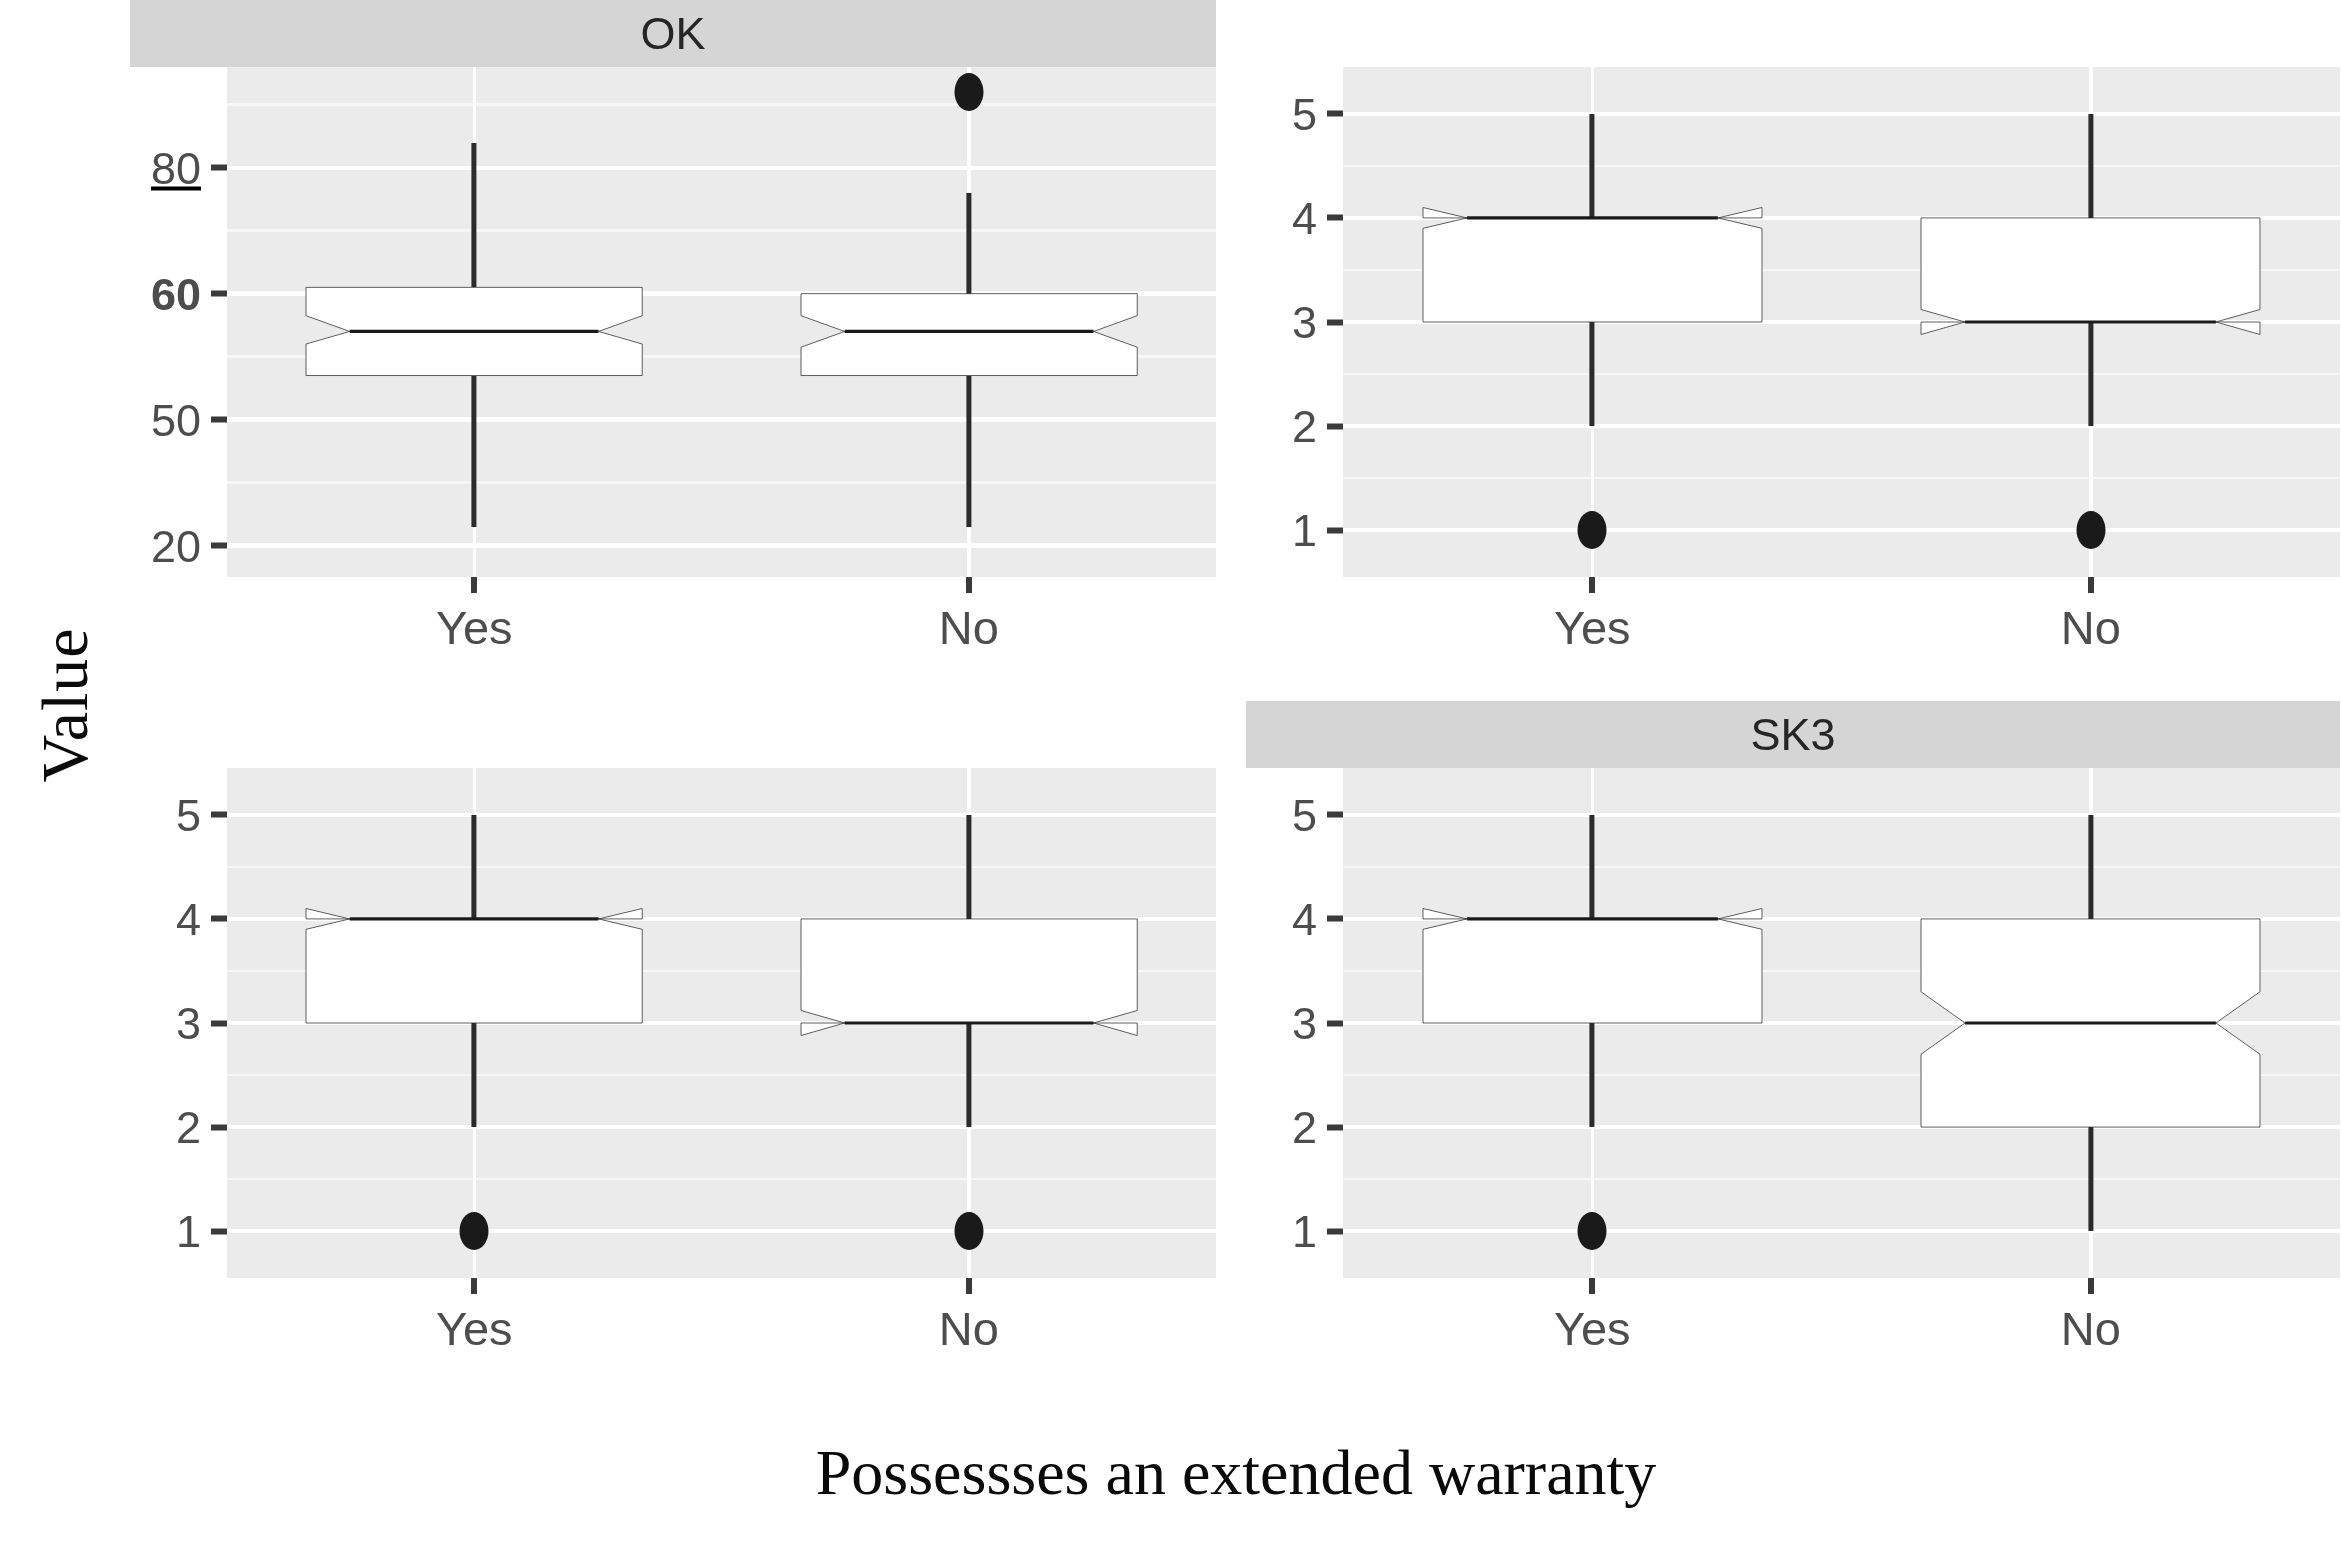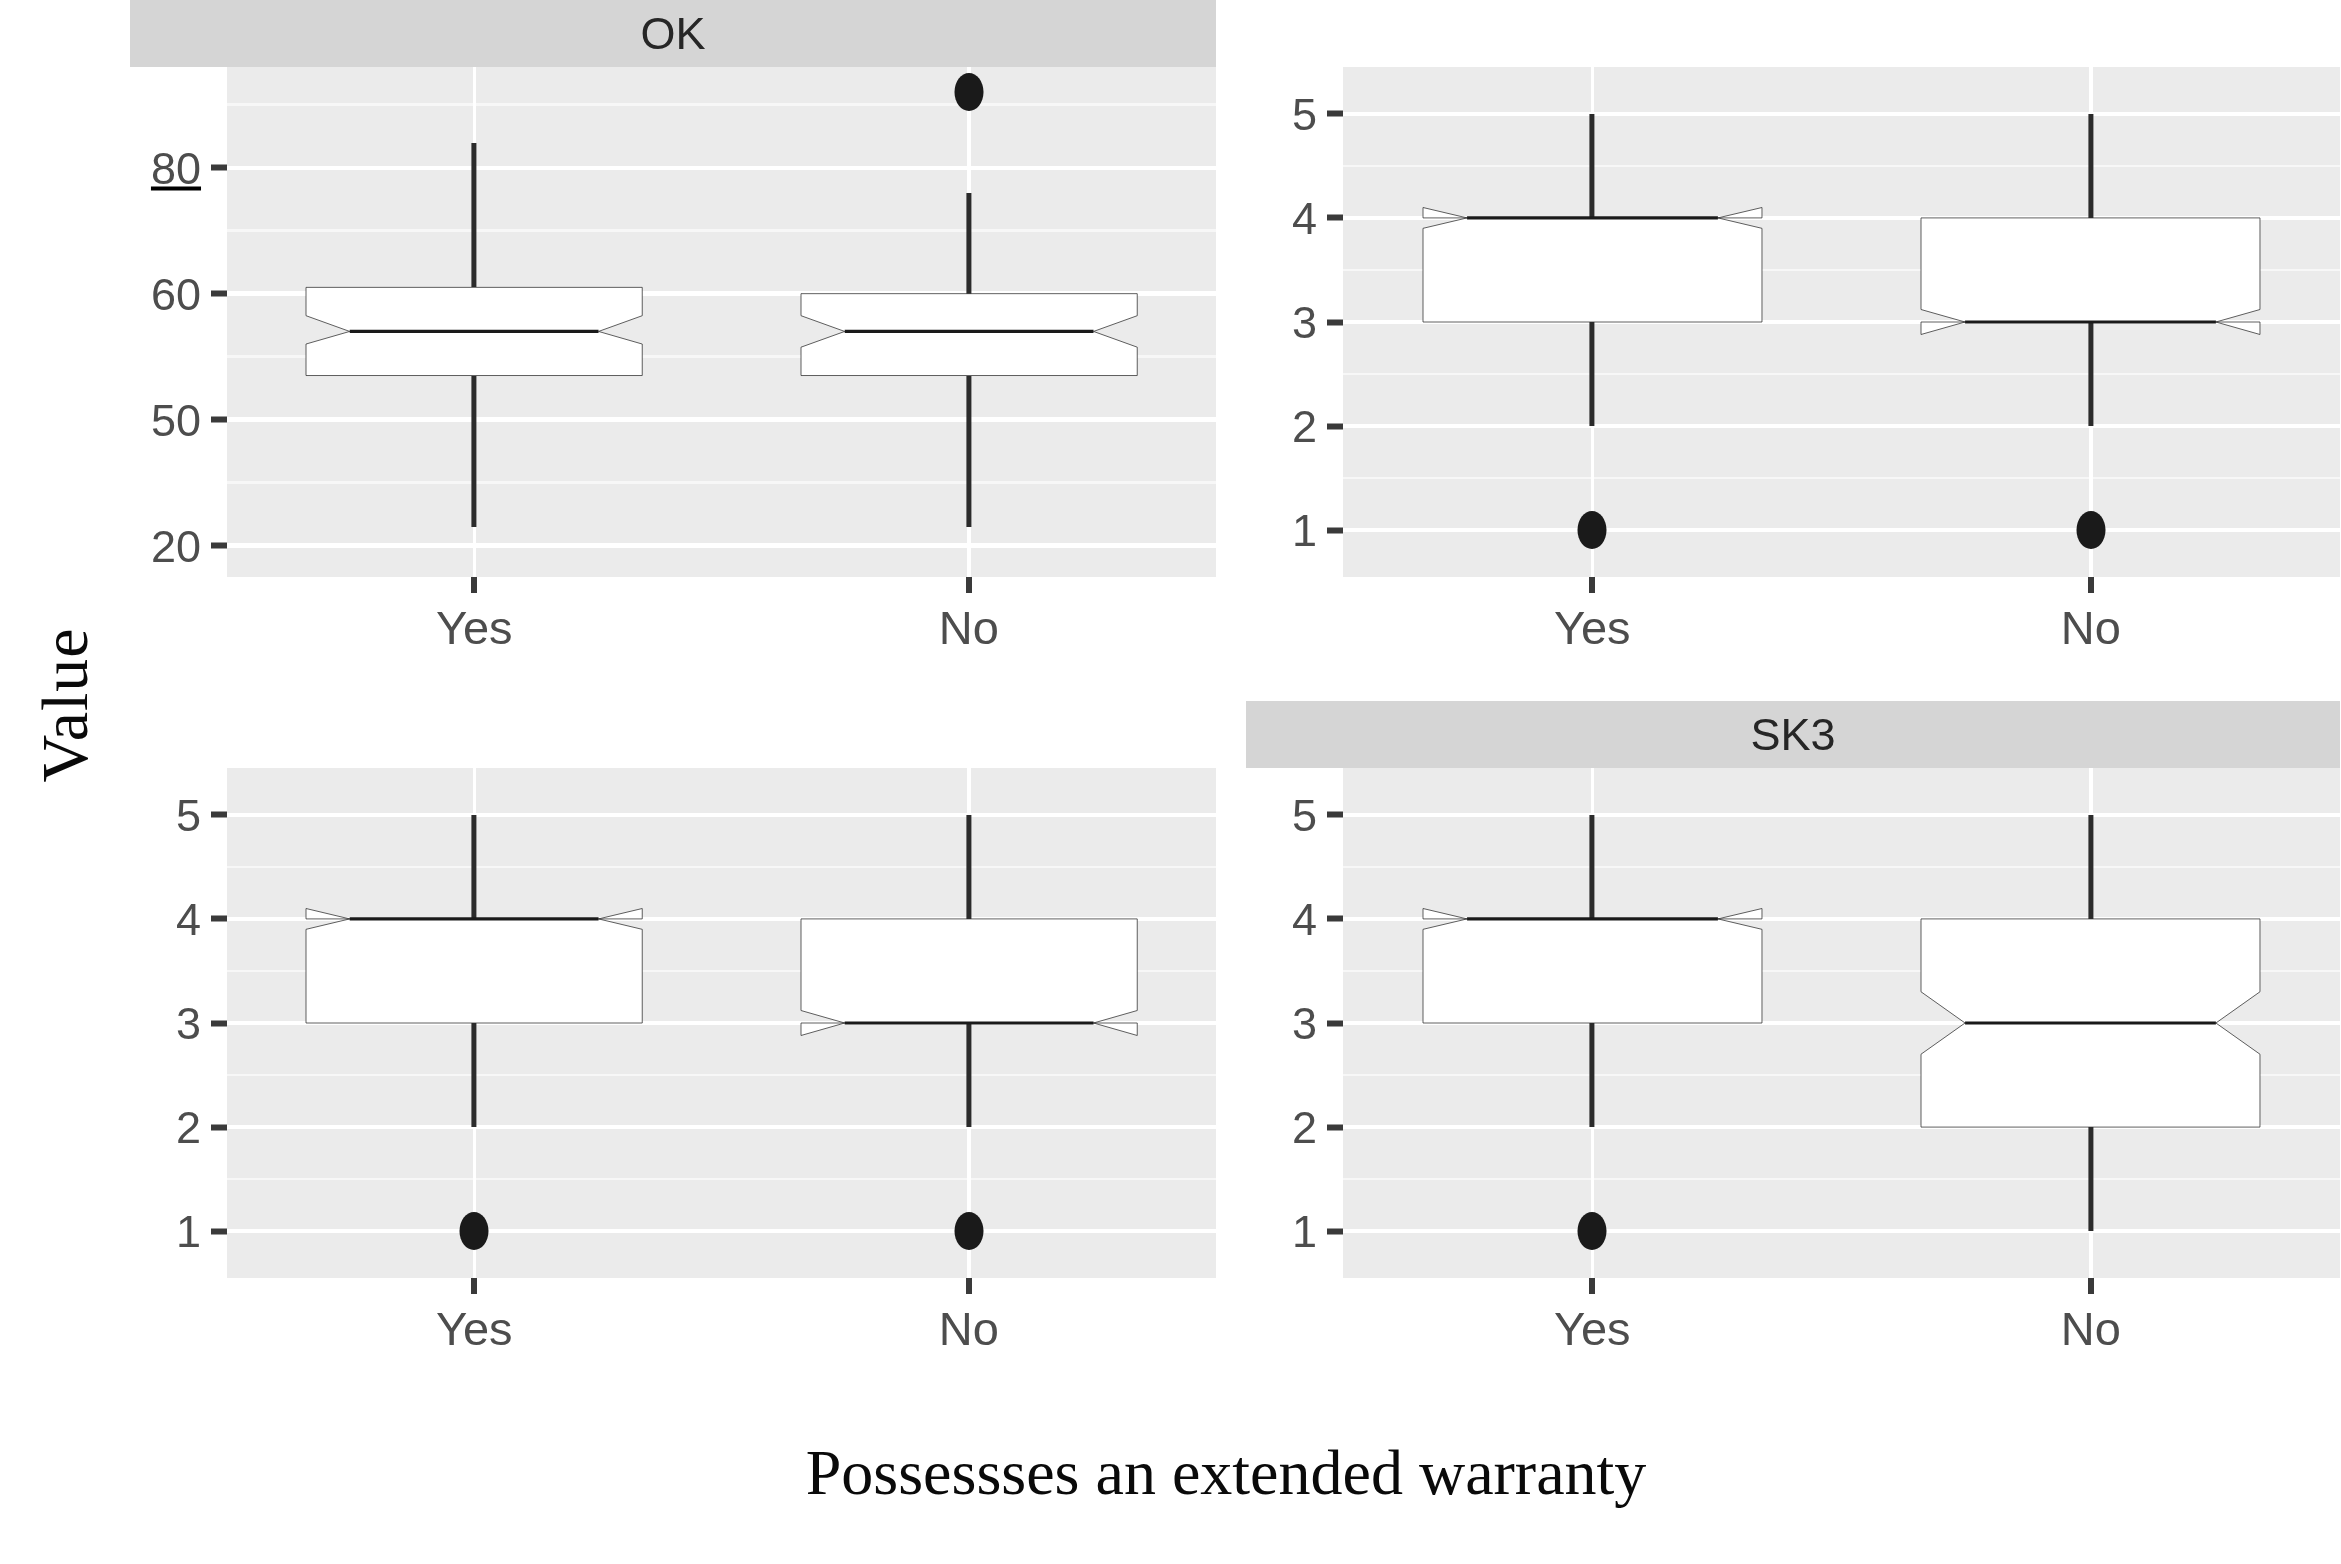"60" div.ytick { font-weight: none -> bold }
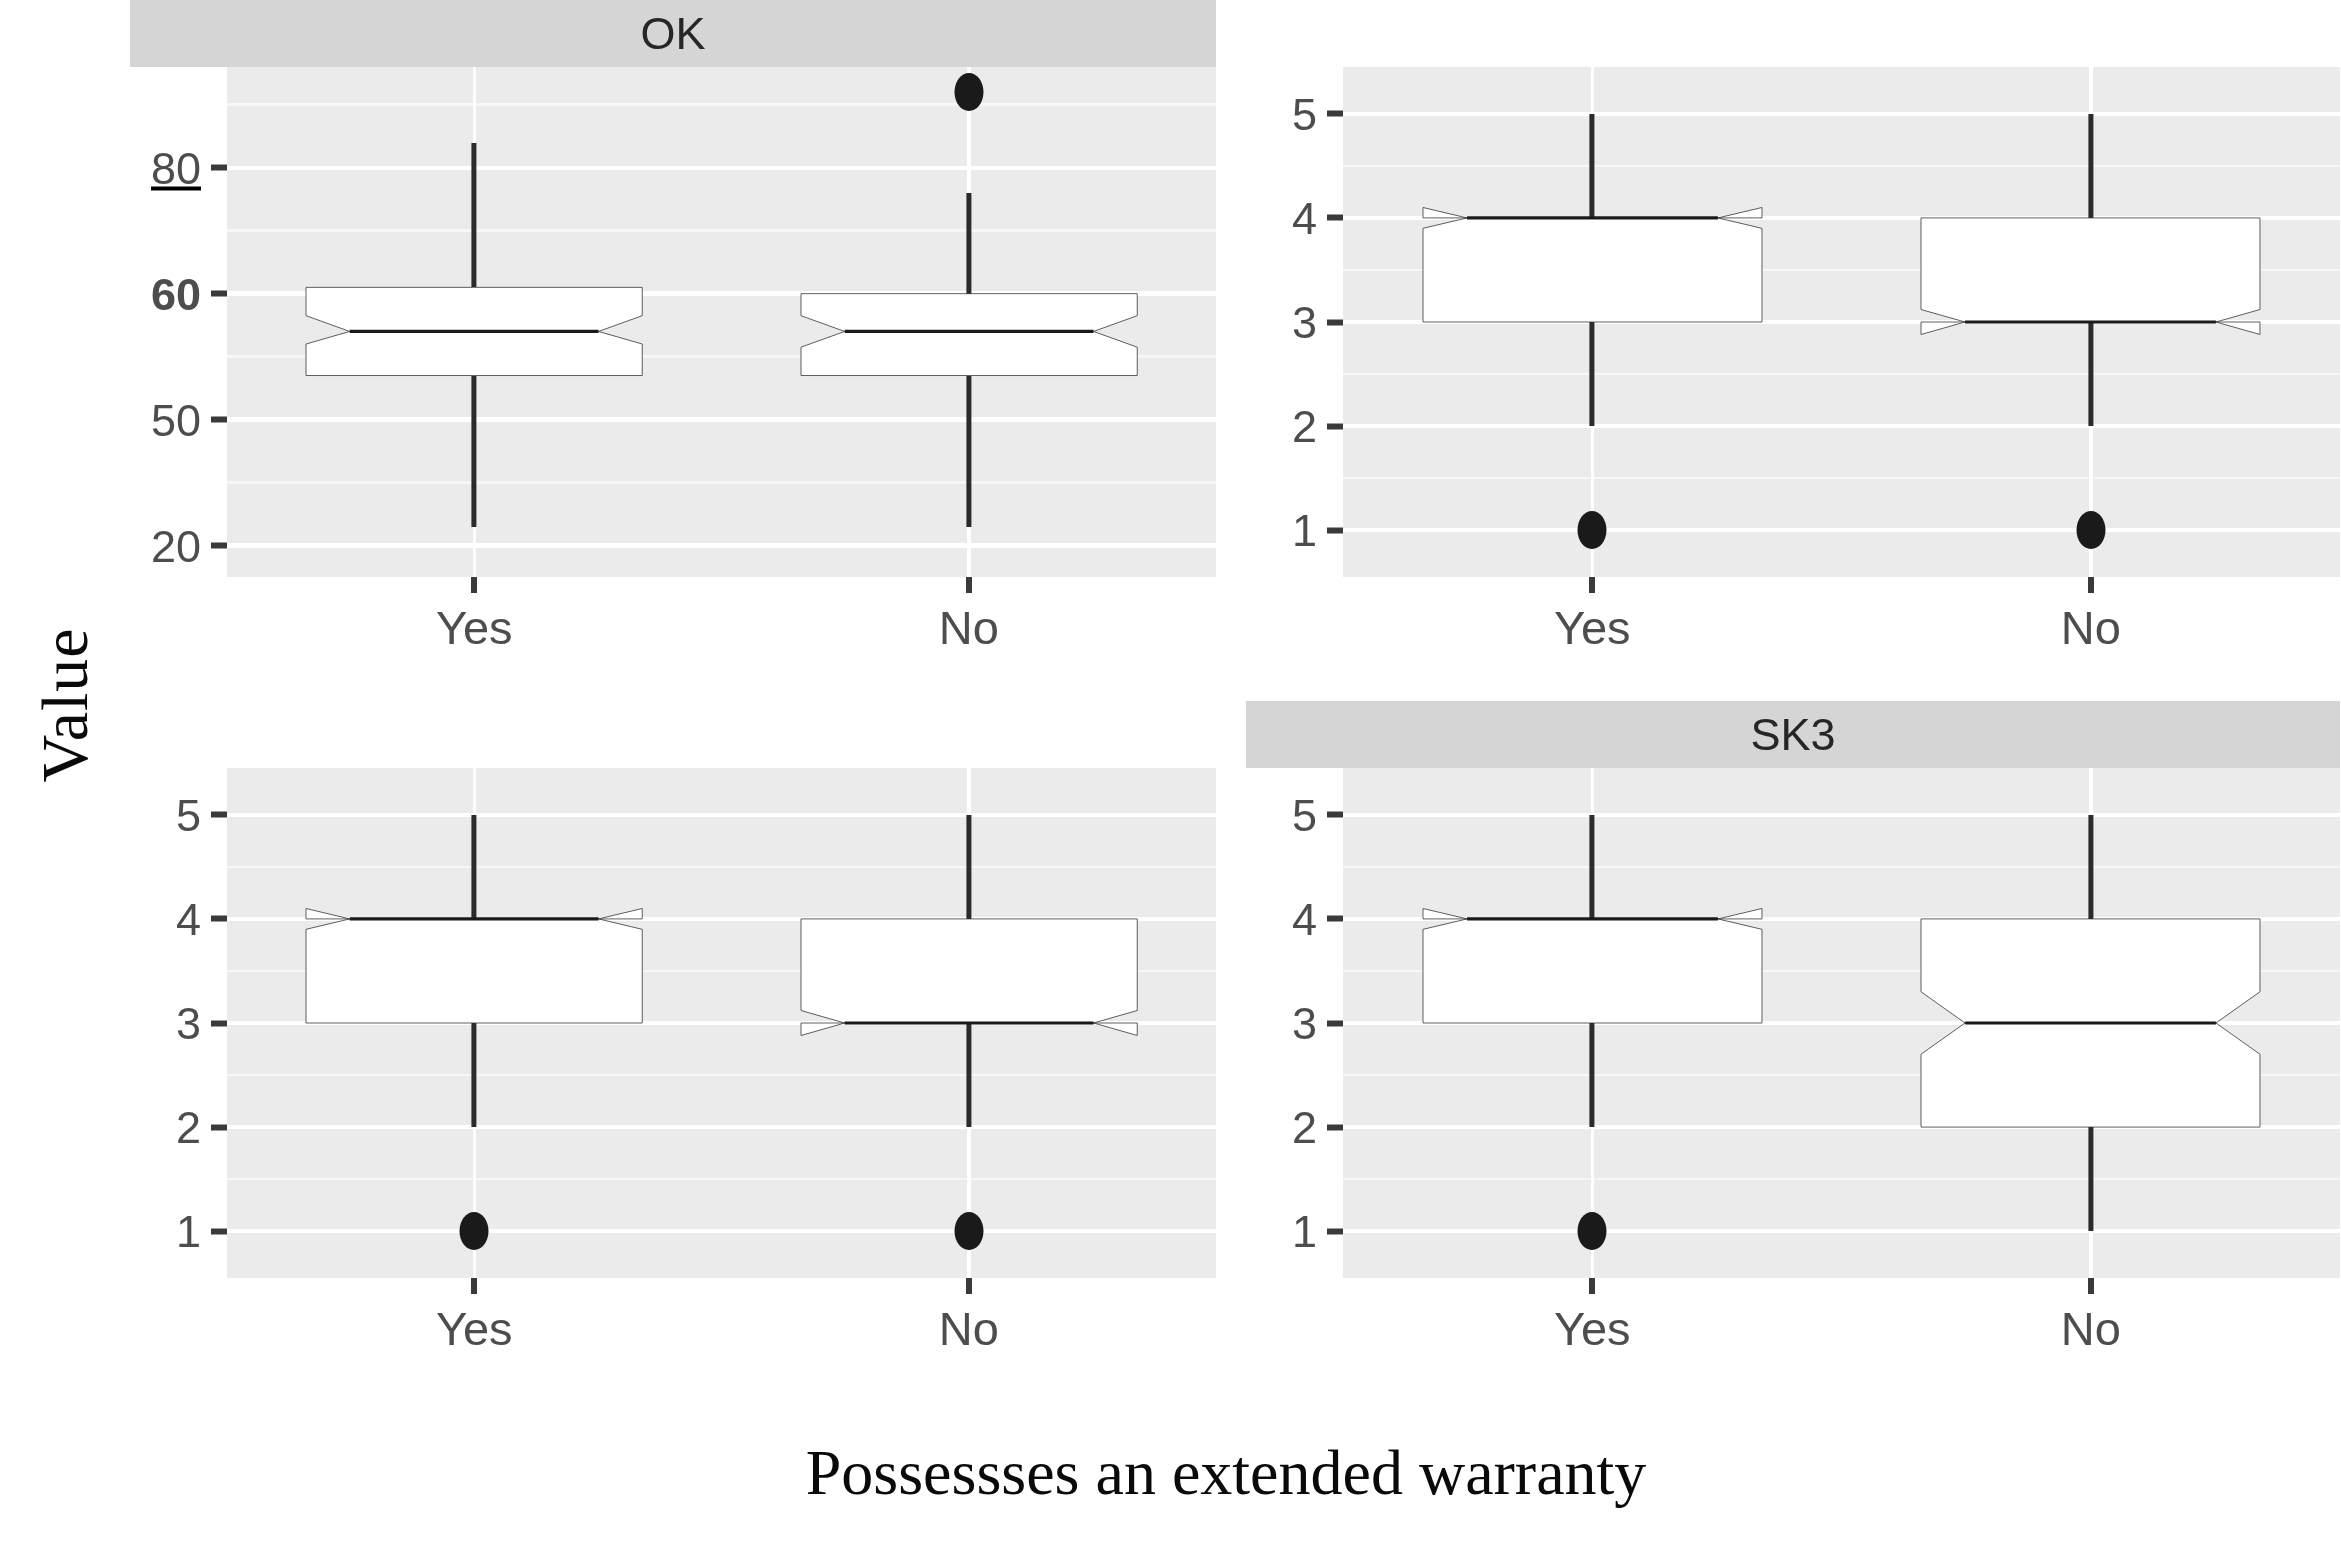"Possessses an extended warranty" .xlab { left: 120px -> 130px }
